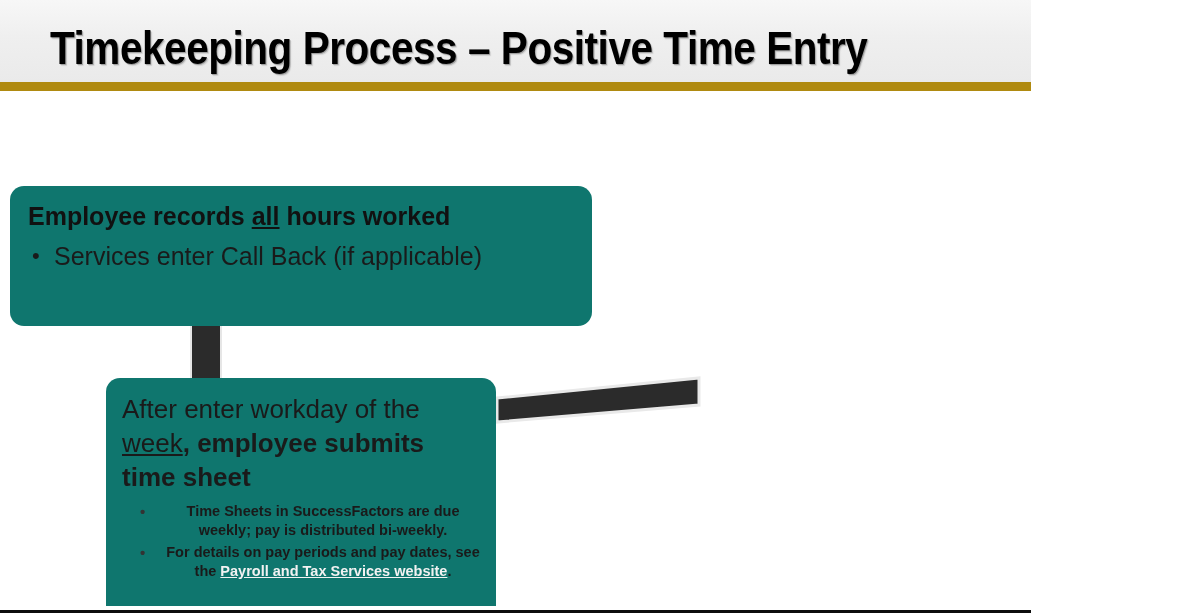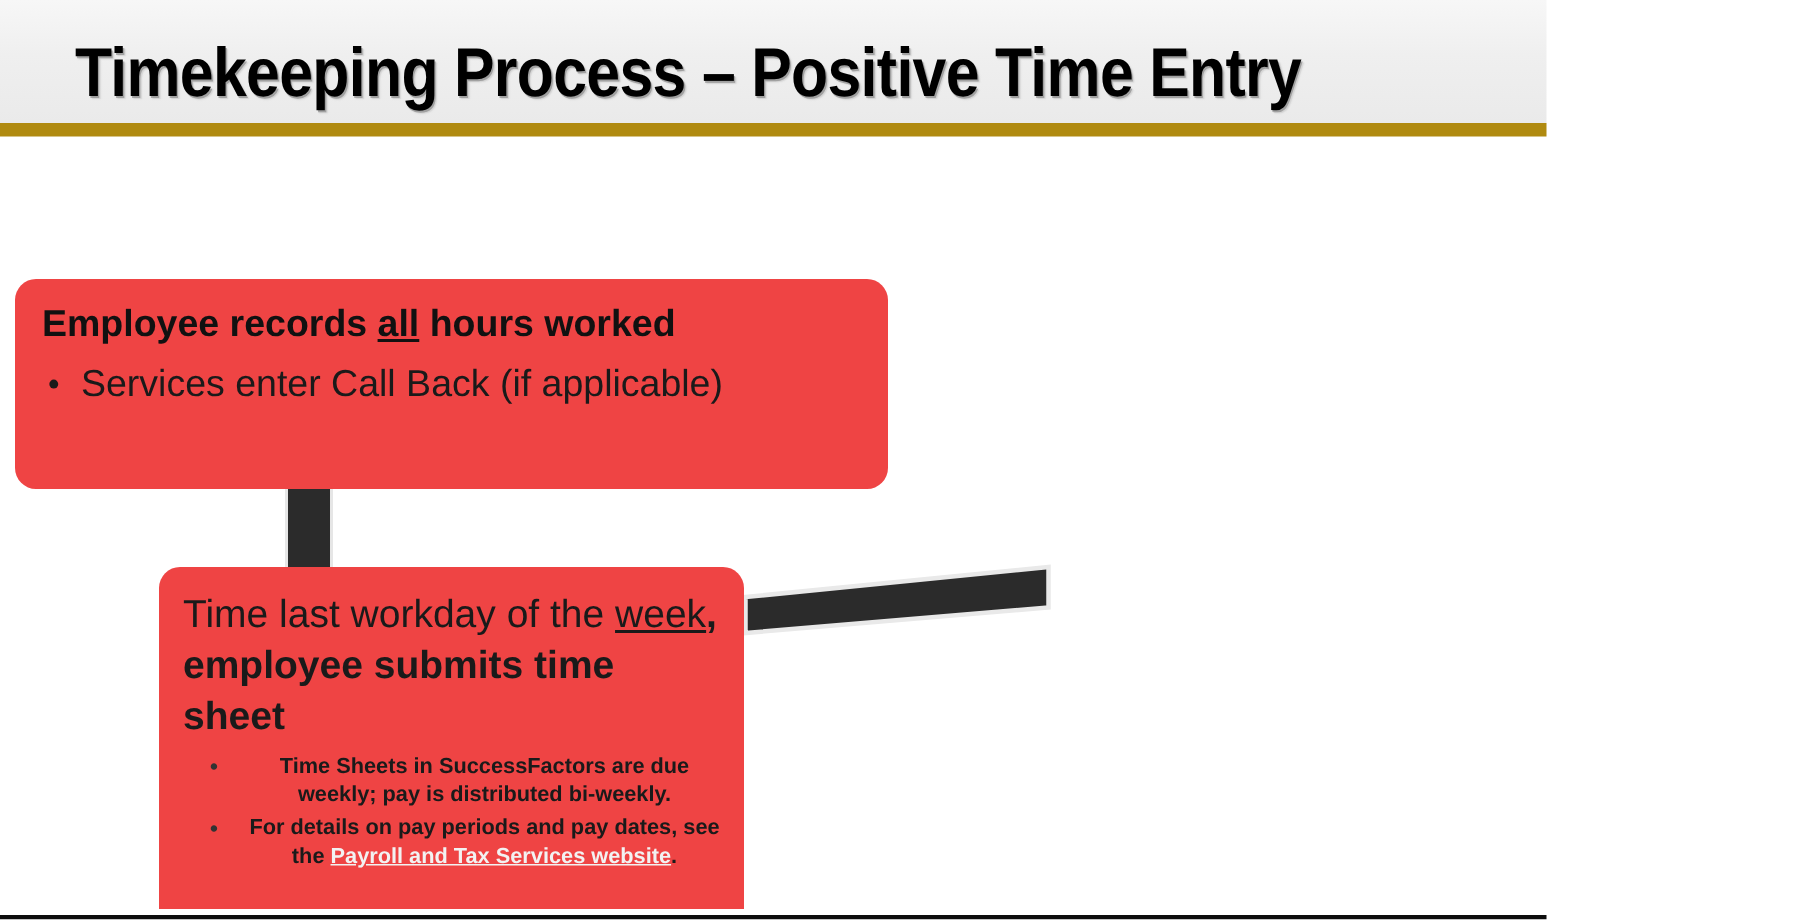"Employee records all hours worked" .pbox { background: #ef4444 -> #0f766e }
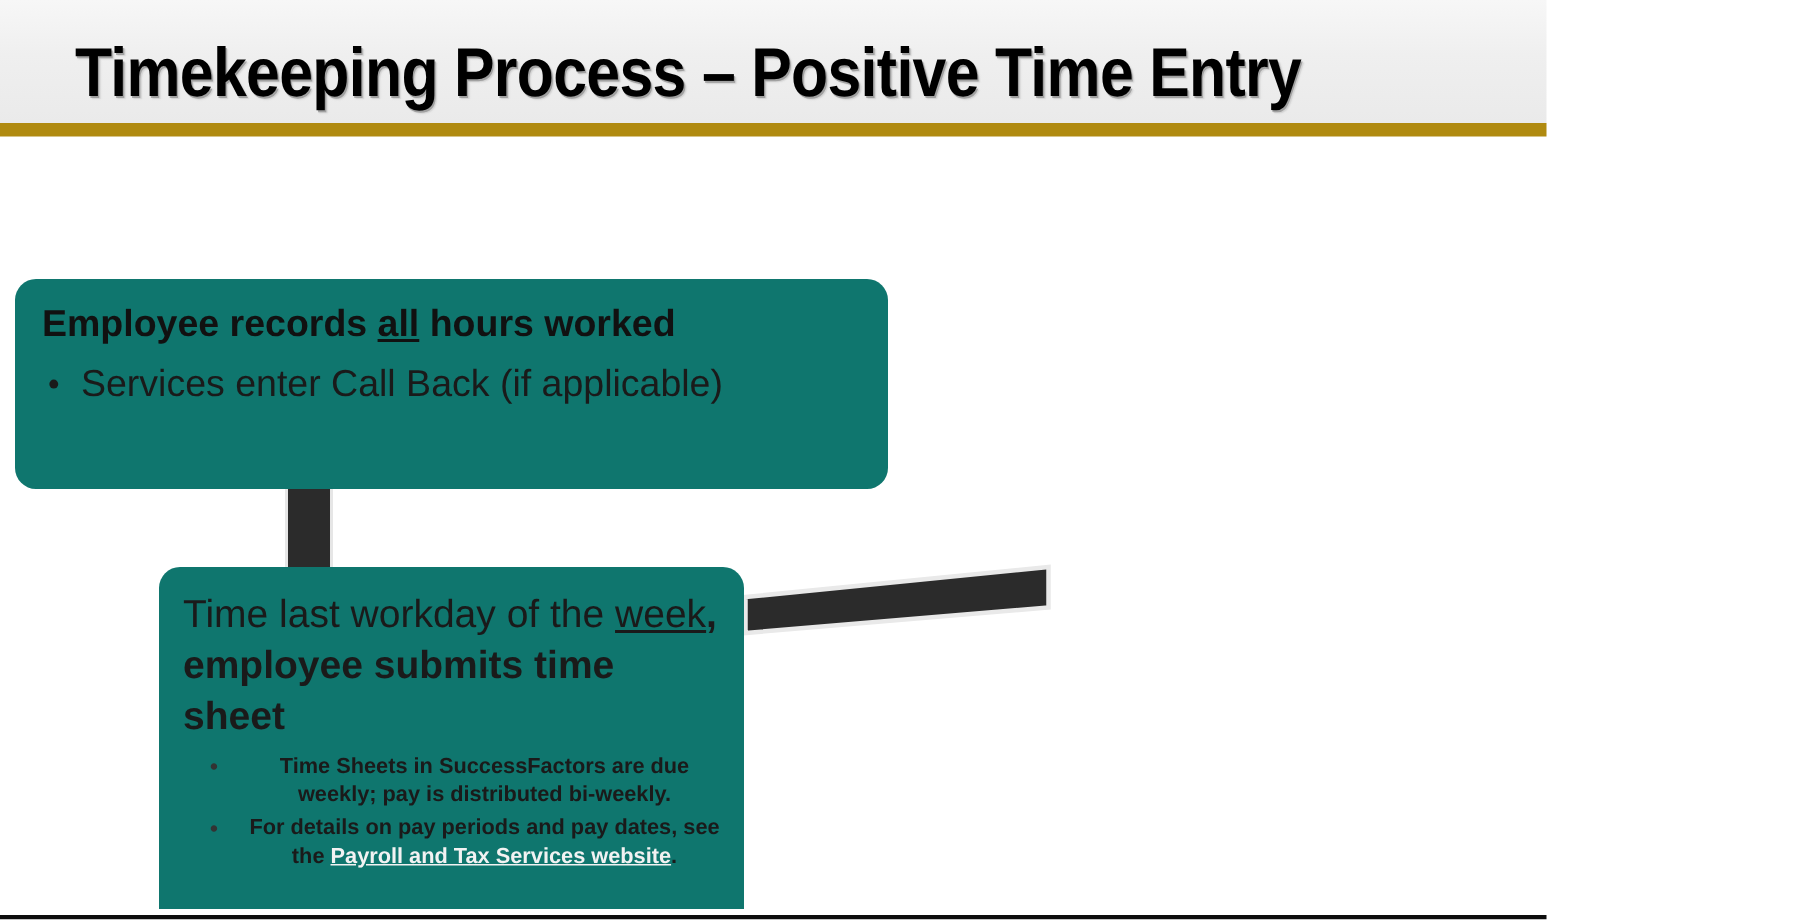"Time last workday of the" span { text: Time last -> After enter }
